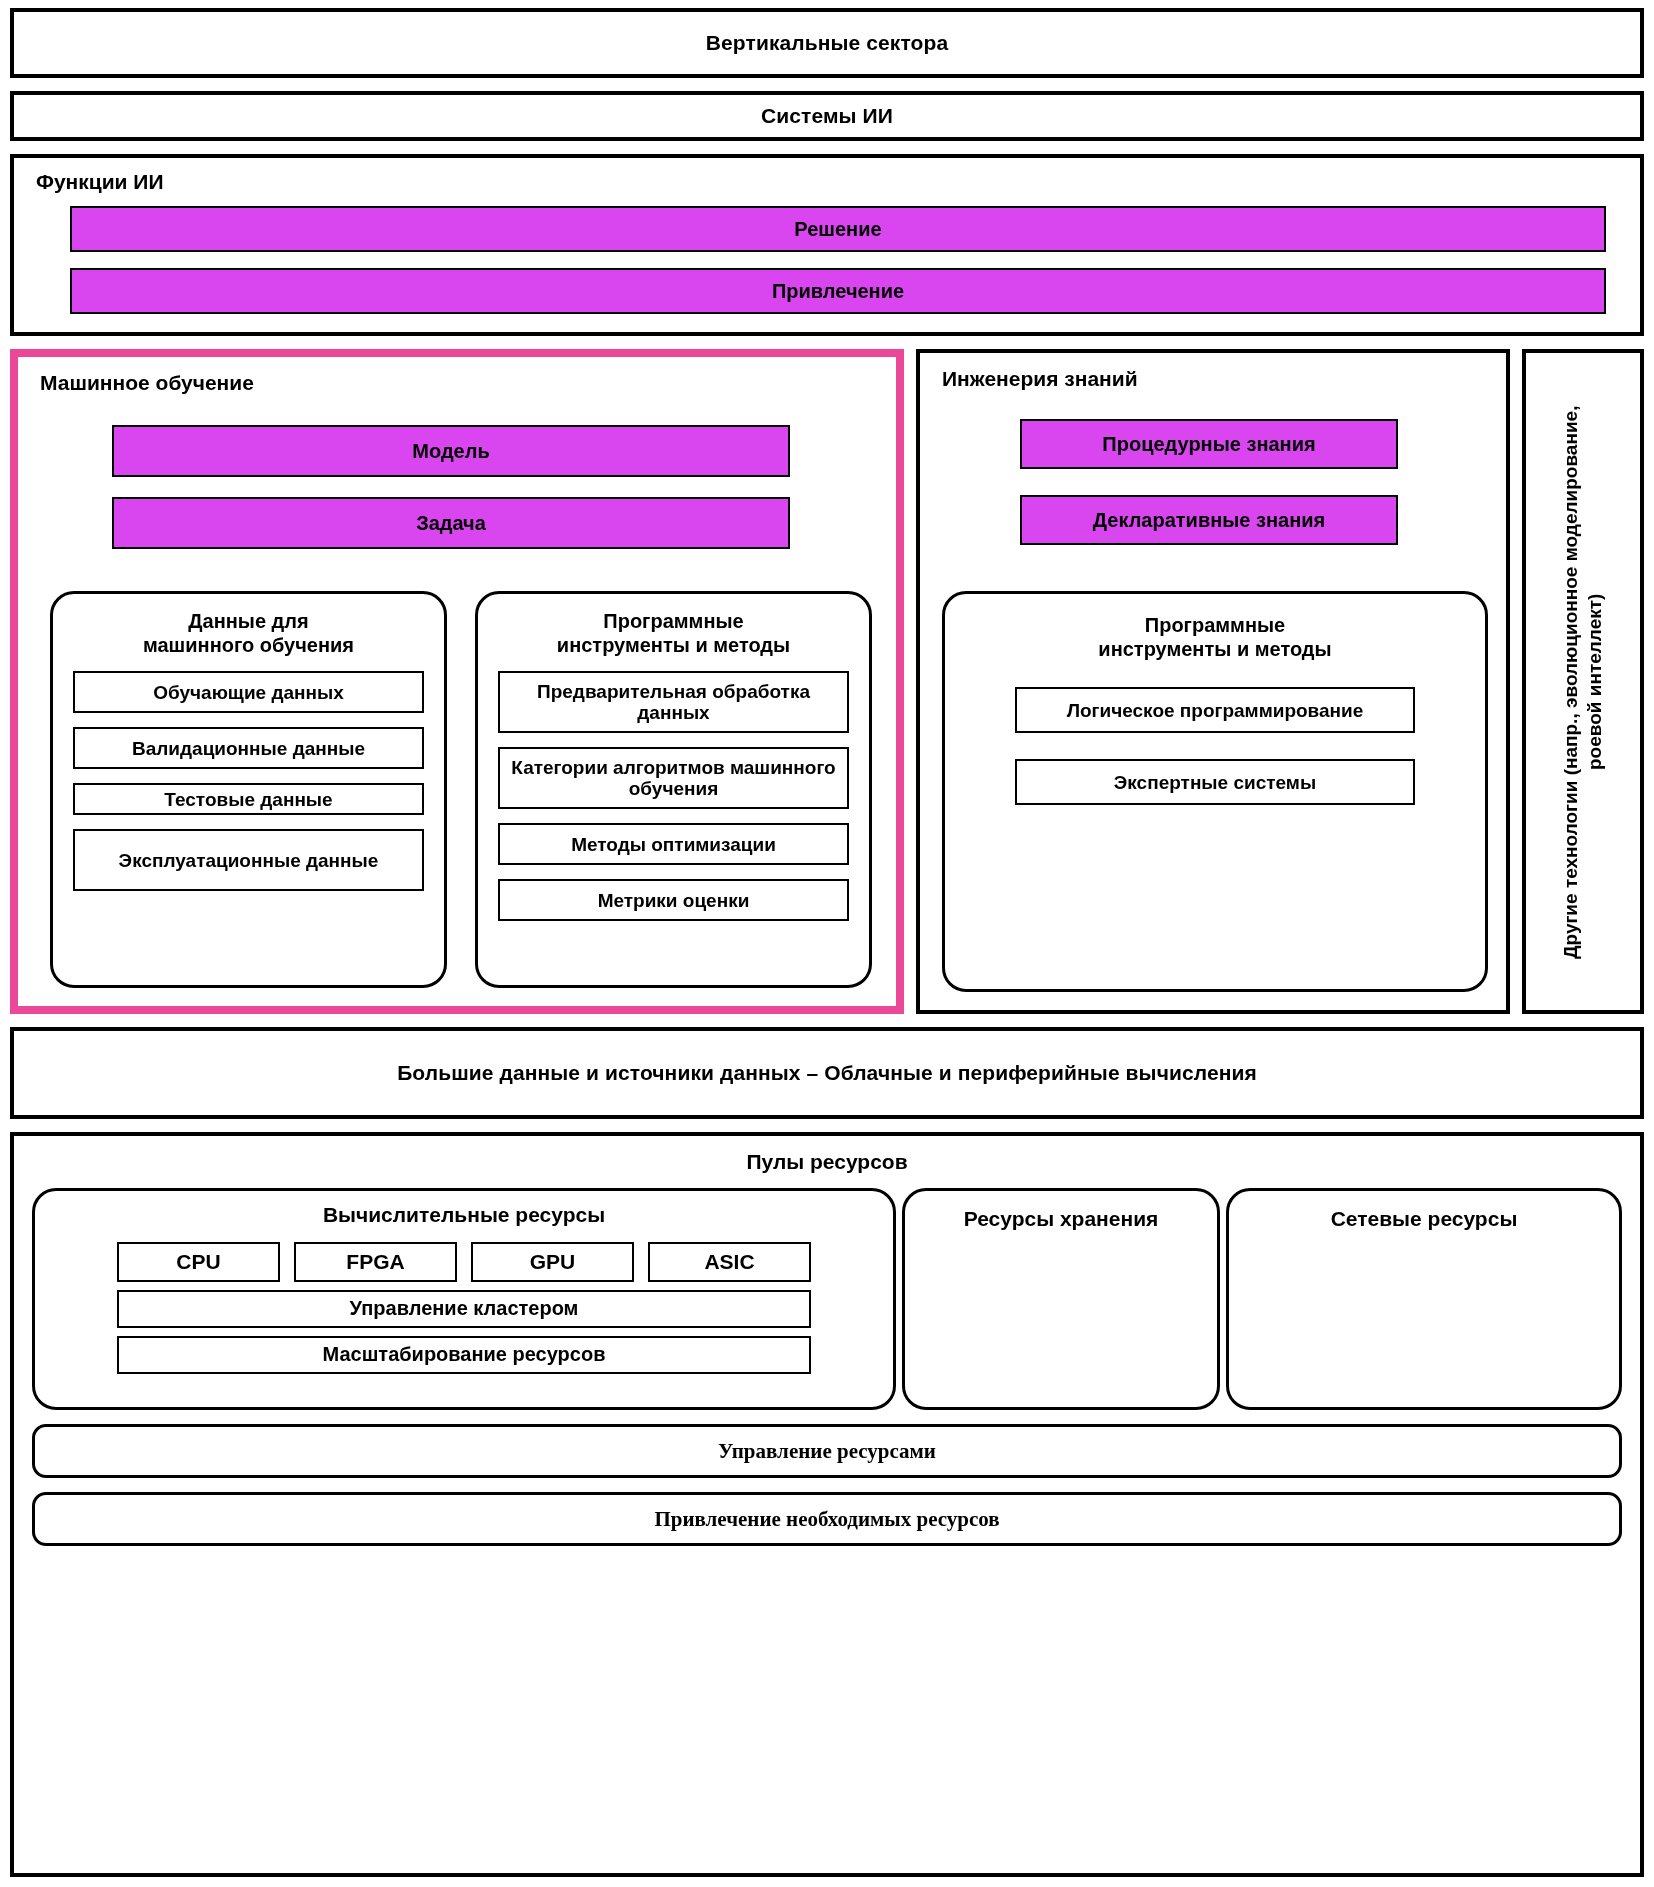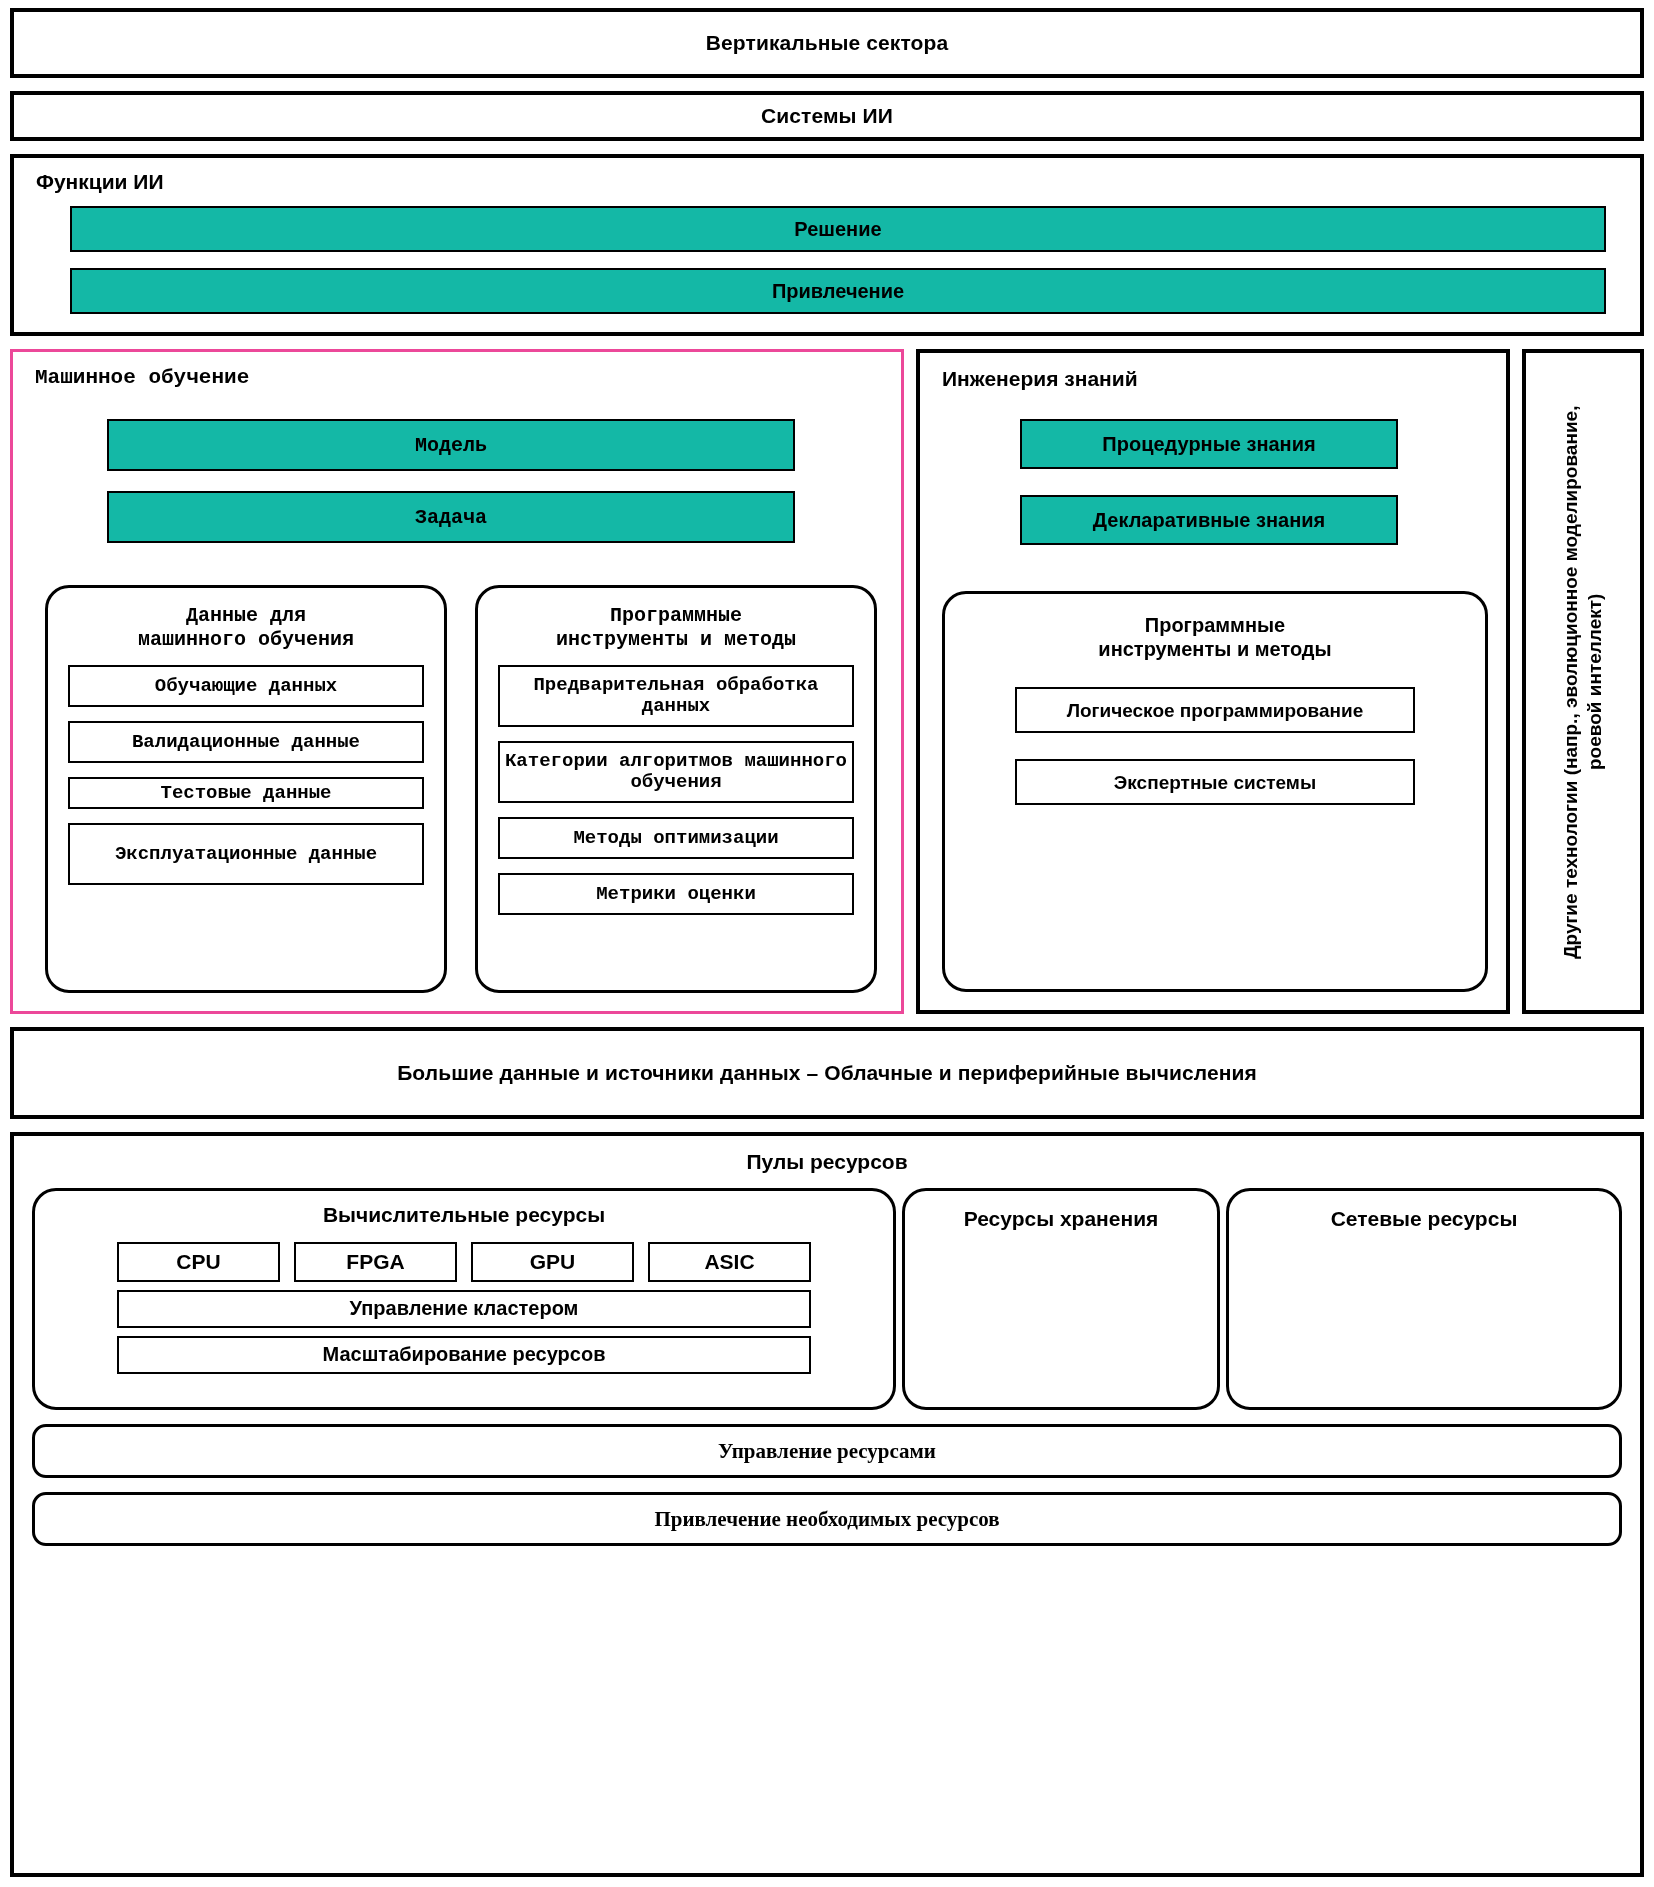"Решение" .inner-box { background: #14b8a6 -> #d946ef }
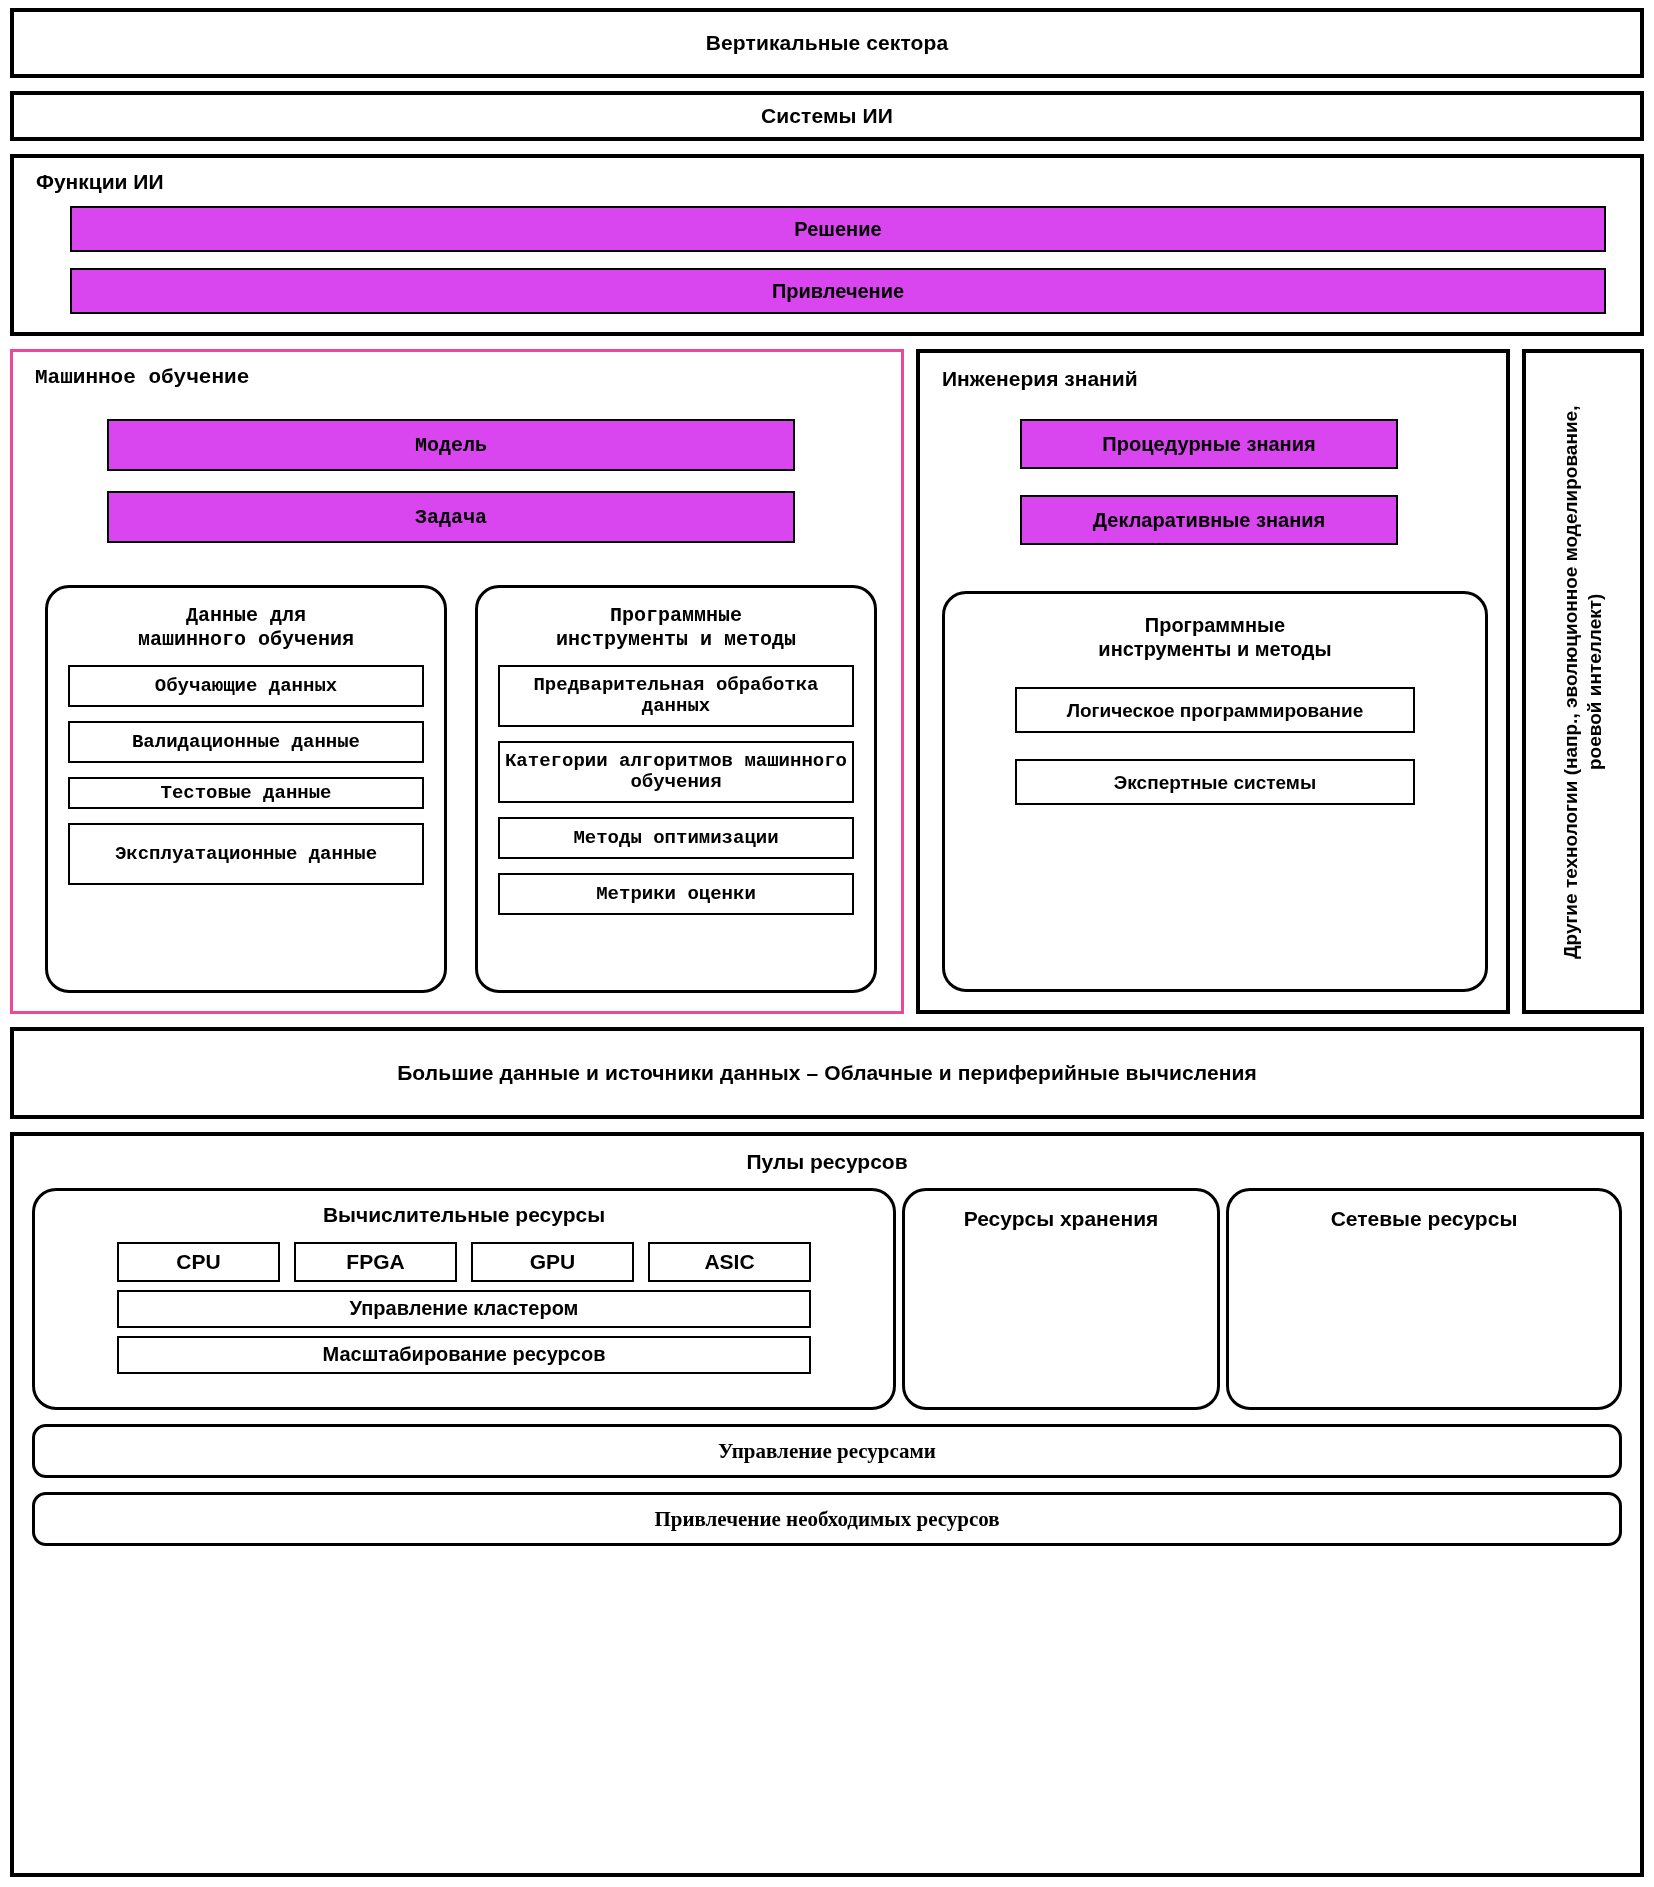"Машинное обучение" .col-ml { border: 3px solid #ec4899 -> 8px solid #ec4899; font-family: Liberation Mono, monospace -> none }
